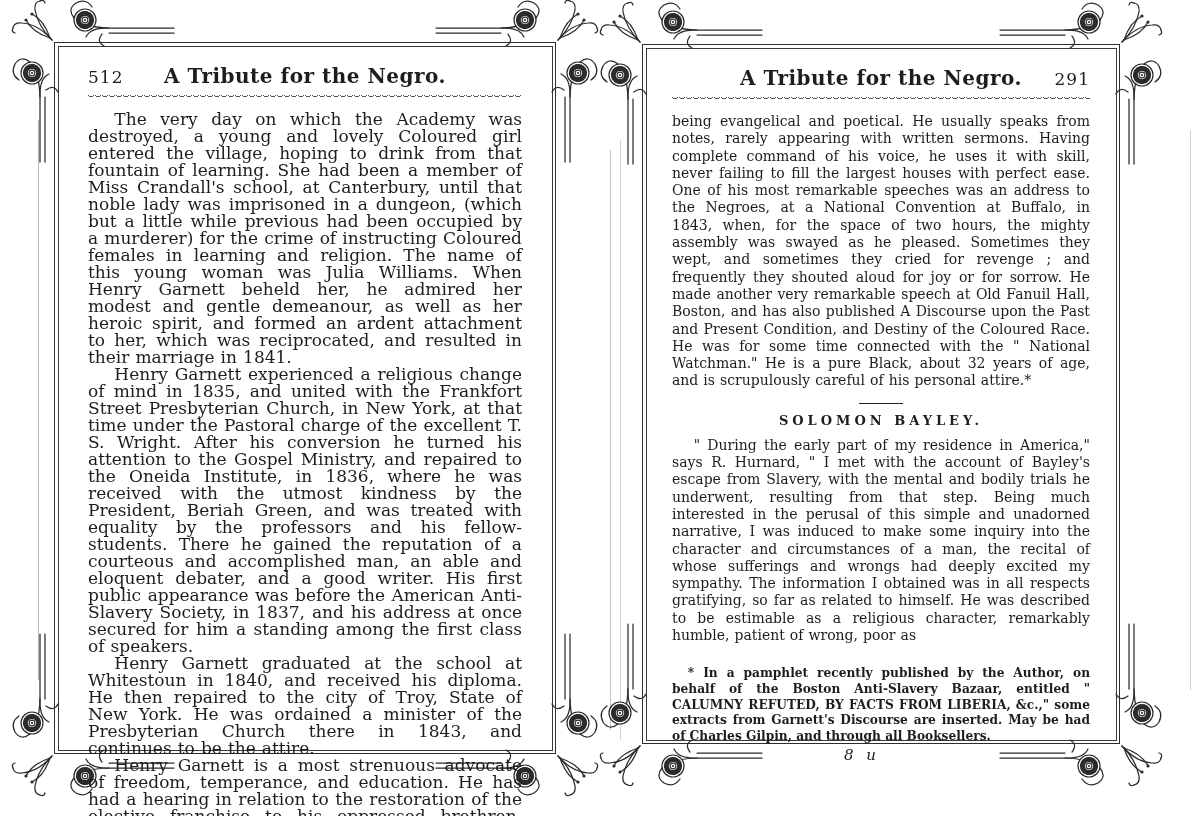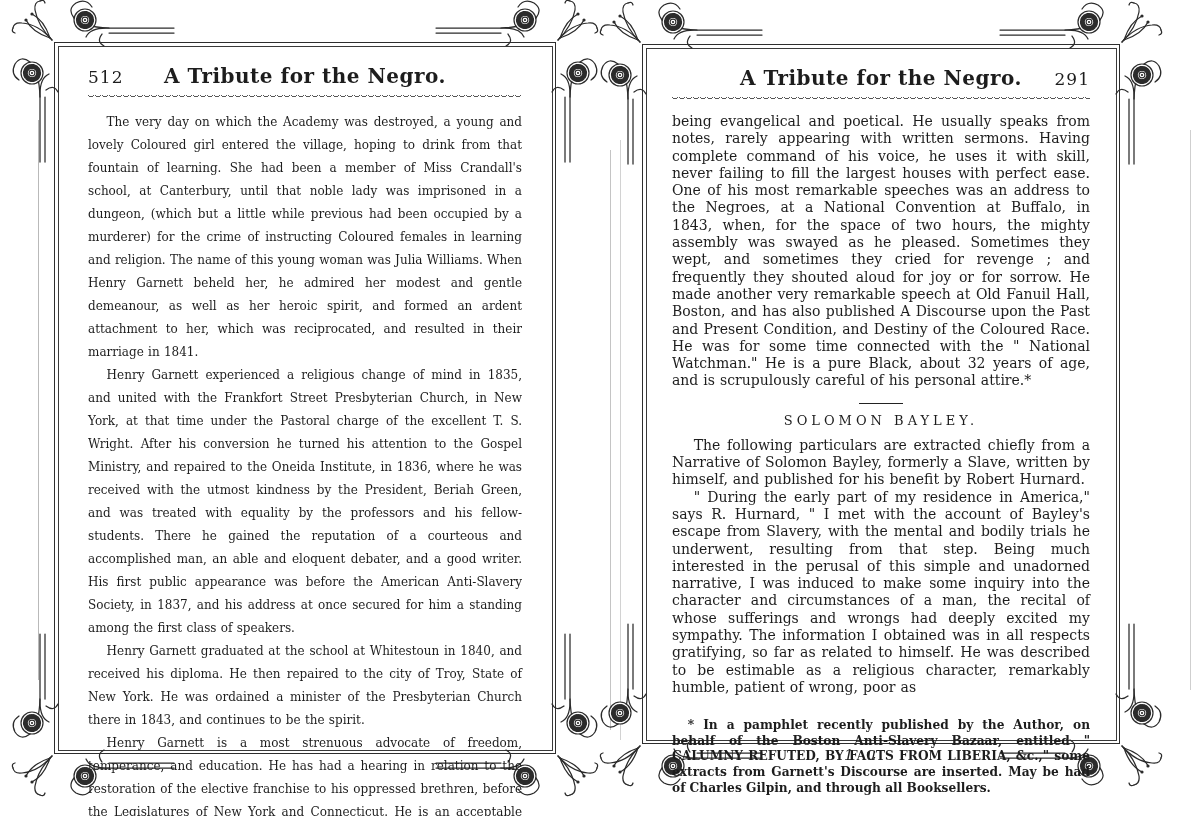"The very day on which" .body-text p { font-size: 12px -> 17px; line-height: 23px -> 17px }
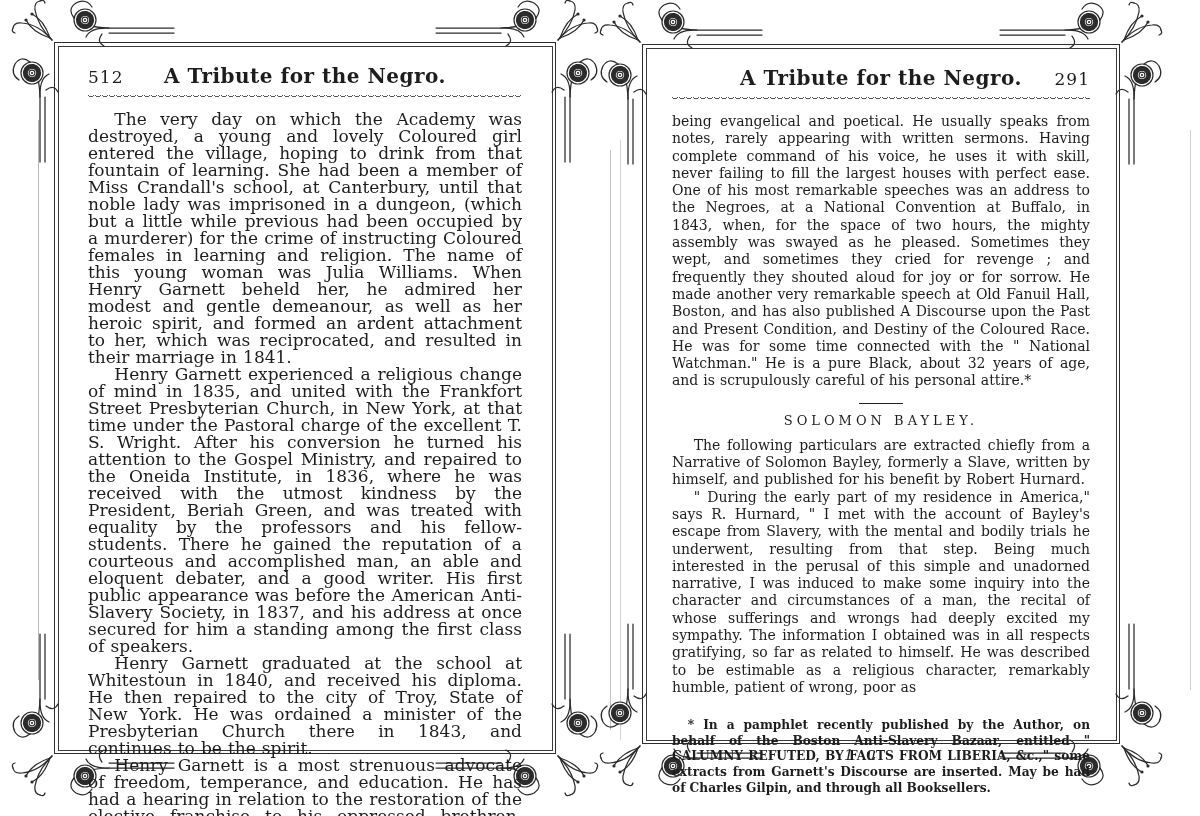"SOLOMON BAYLEY." .section-heading { font-weight: 400 -> 700 }
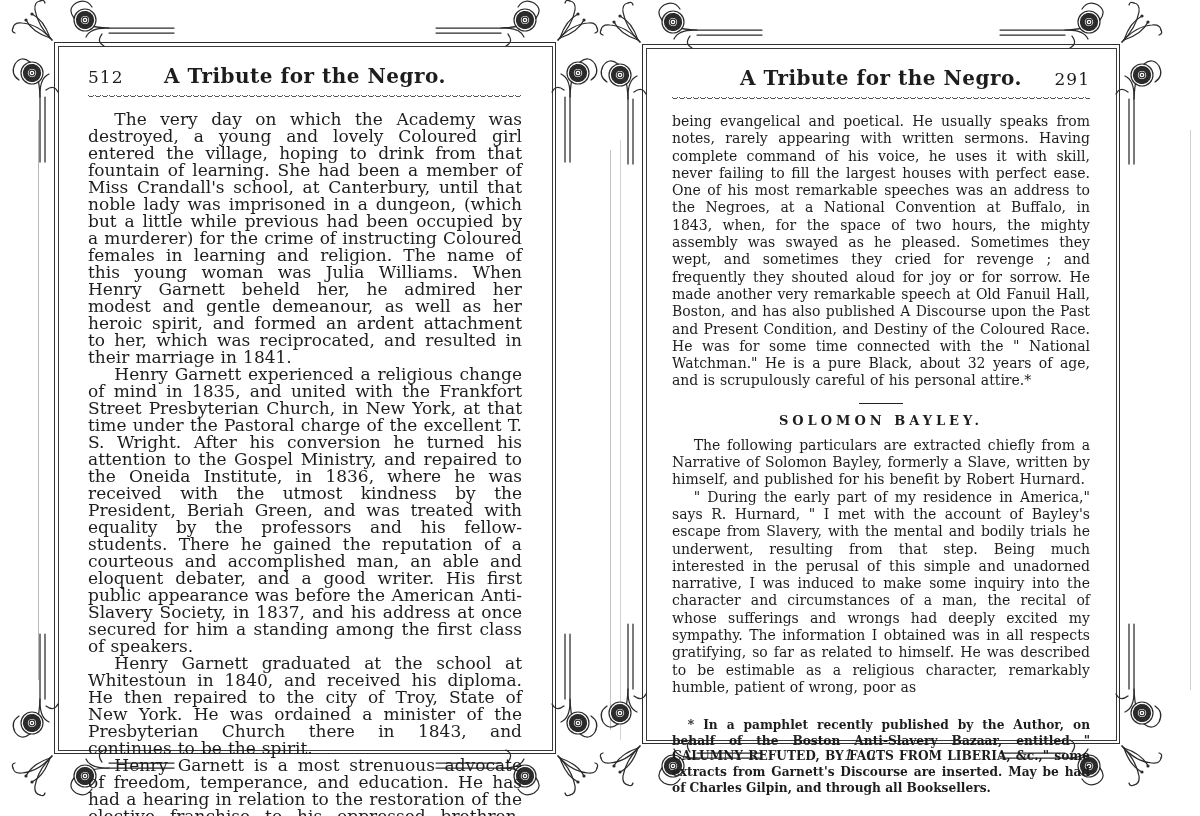"The following particulars are extracted" p { html: <p>The following particulars are extracted chiefly from a Narrative of Solomon Bayley, formerly a Slave, written by himself, and published for his benefit by Robert Hurnard.</p> -> none }
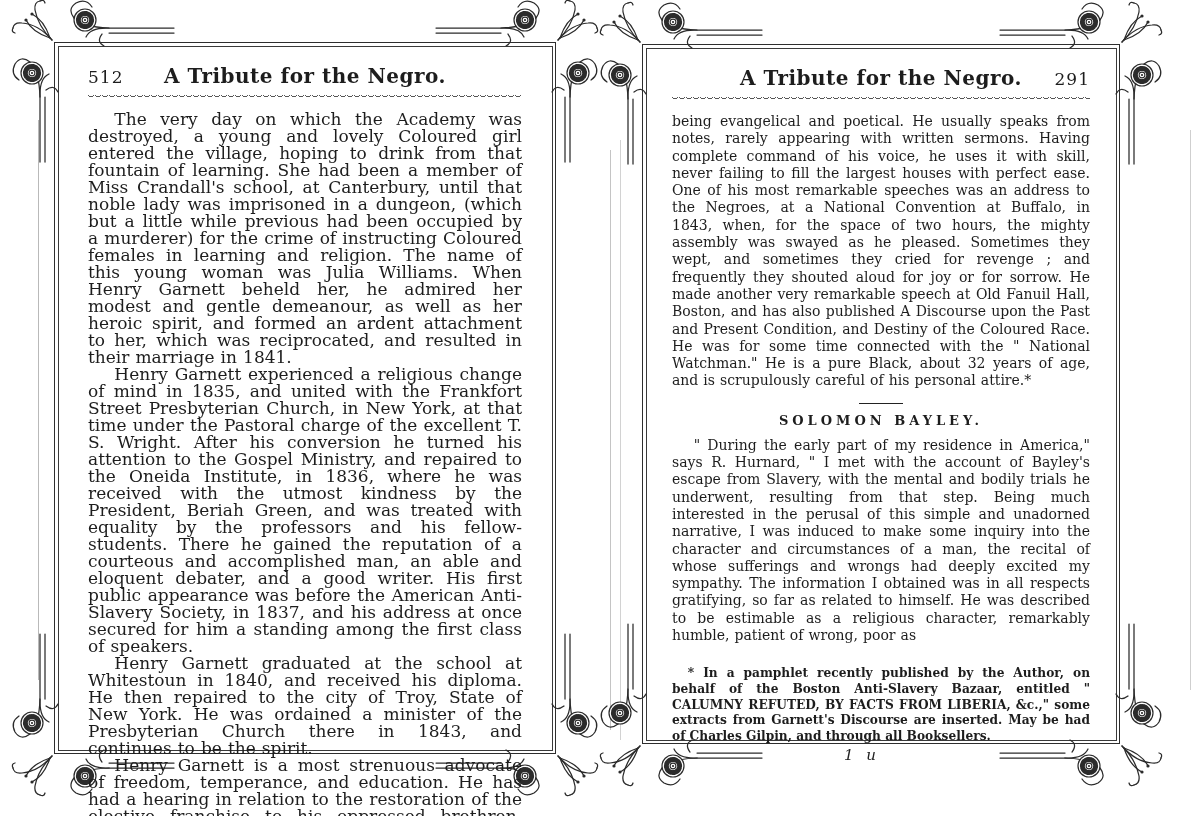"Henry Garnett graduated at the" p { text: spirit -> attire }
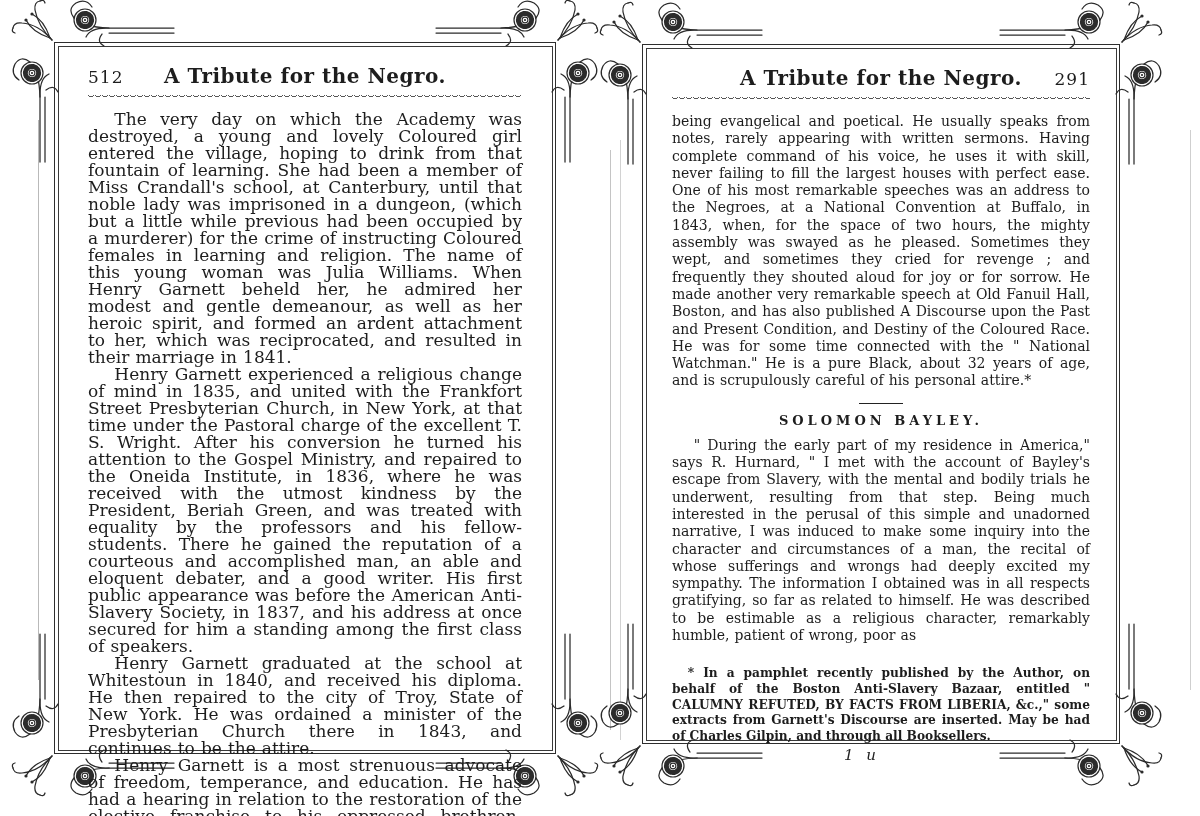"1 u" div.signature-mark { text: 1 -> 8 }
